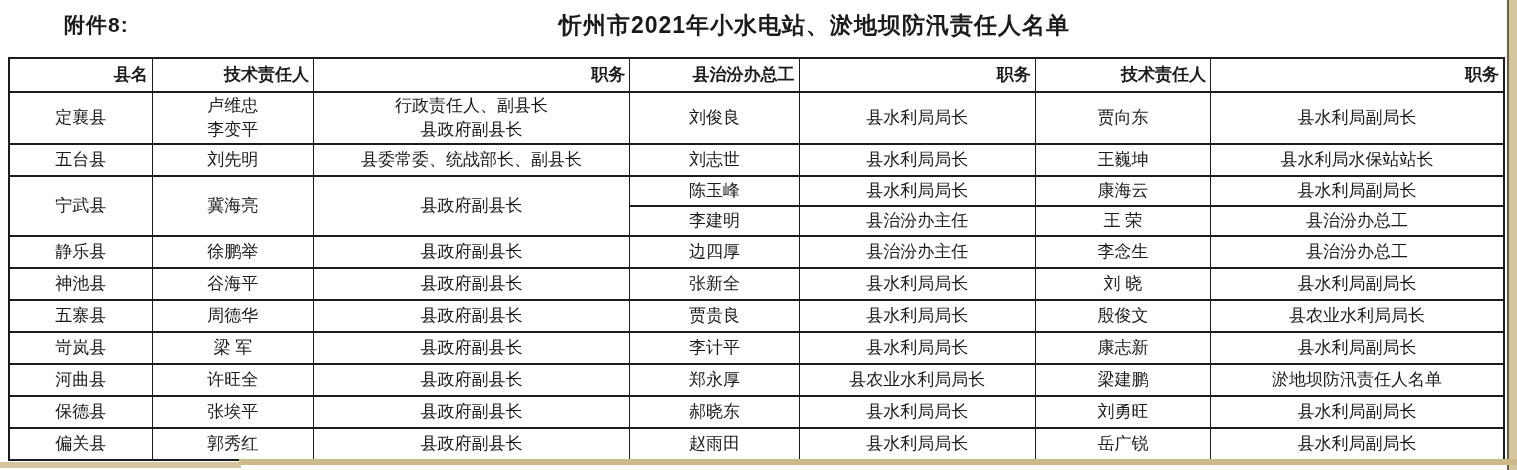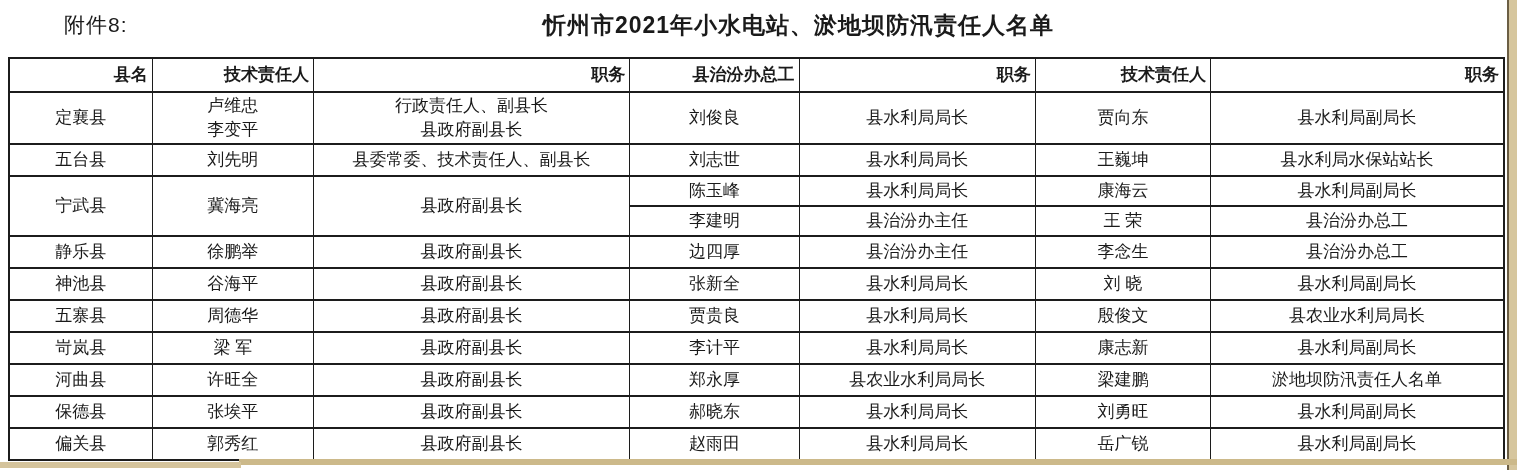"附件8:" .attachment-label { font-weight: normal -> bold }
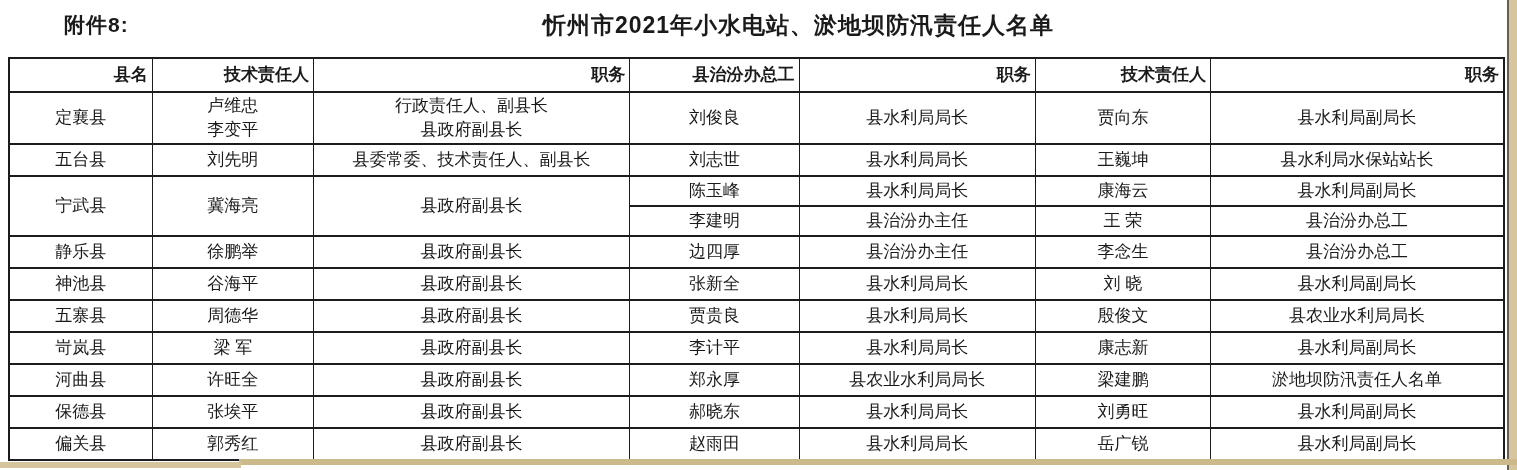"忻州市2021年小水电站、淤地坝防汛责任人名单" .doc-title { margin-left: 40px -> 56px }
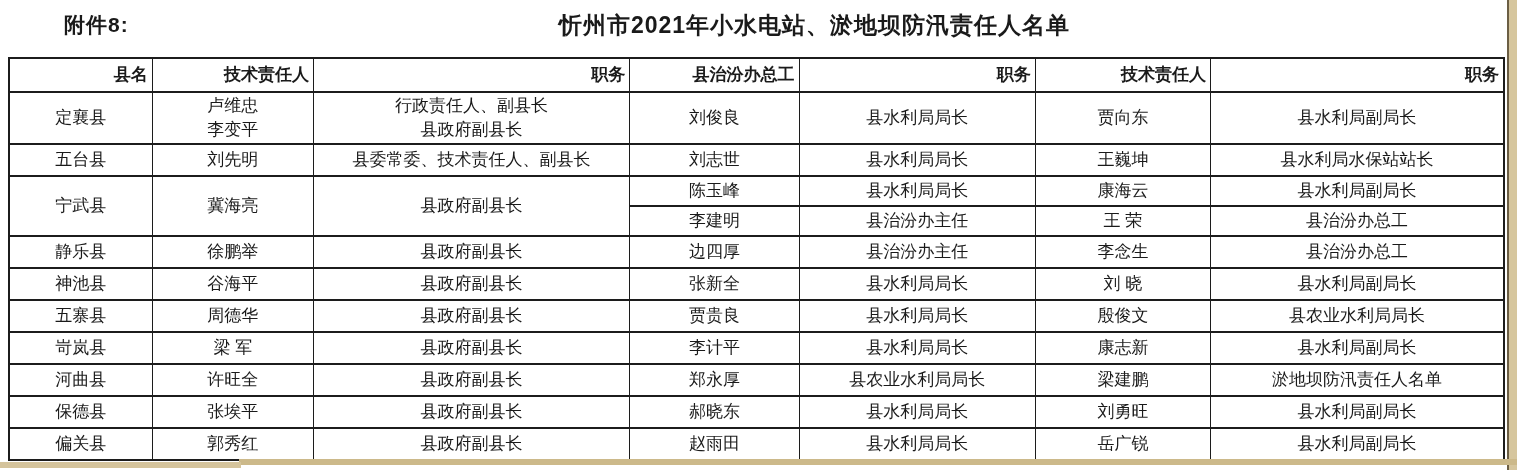"县委常委、技术责任人、副县长" div.cell-line { text: 技术责任人 -> 统战部长 }
